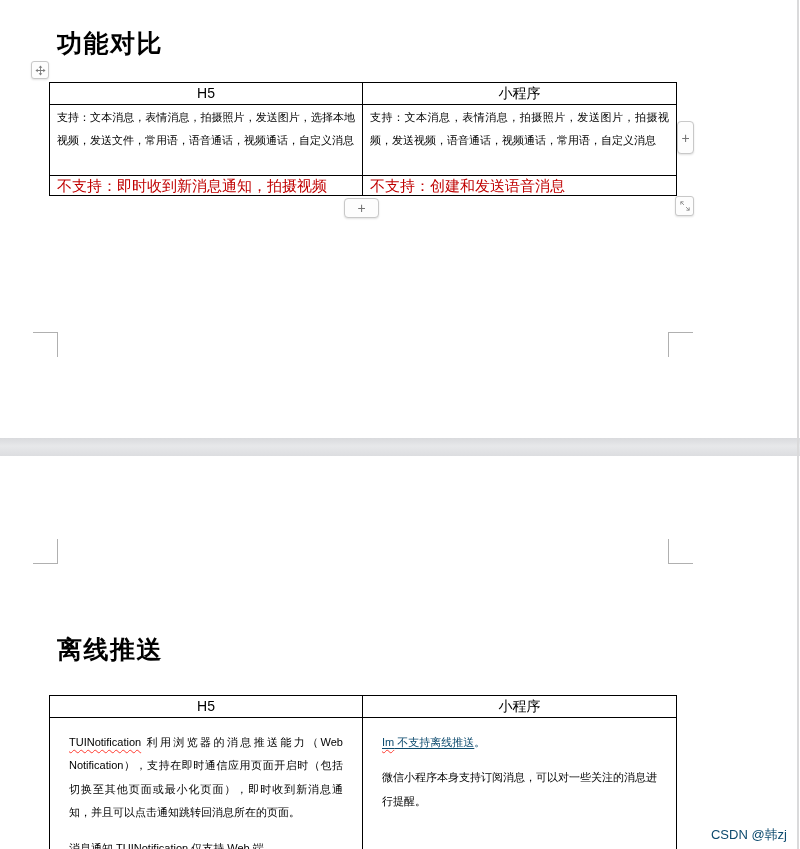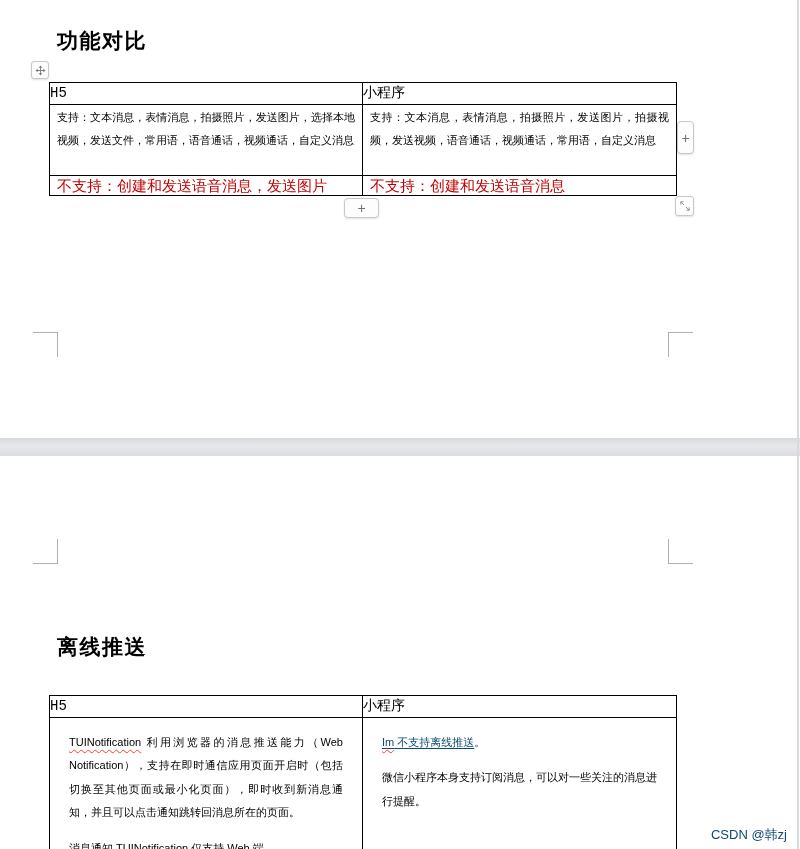"功能对比" .doc-h { font-size: 21px -> 25px }
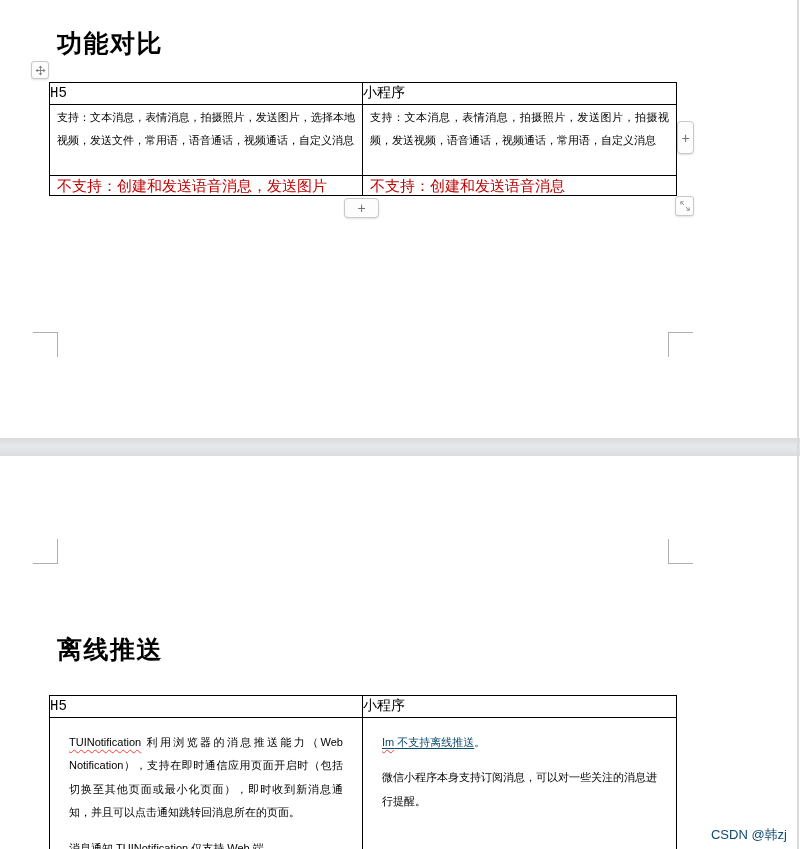"H5" table.cmp tr.hd td { font-family: Liberation Mono, monospace -> none; text-align: none -> center }
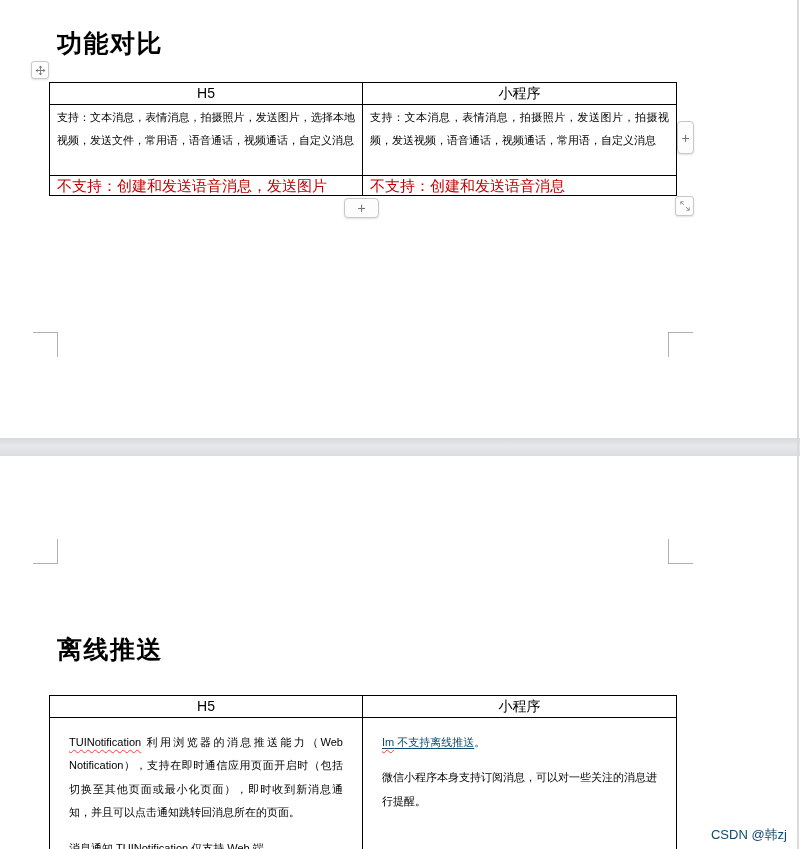"不支持：创建和发送语音消息，发送图片" td { text: 创建和发送语音消息，发送图片 -> 即时收到新消息通知，拍摄视频 }
